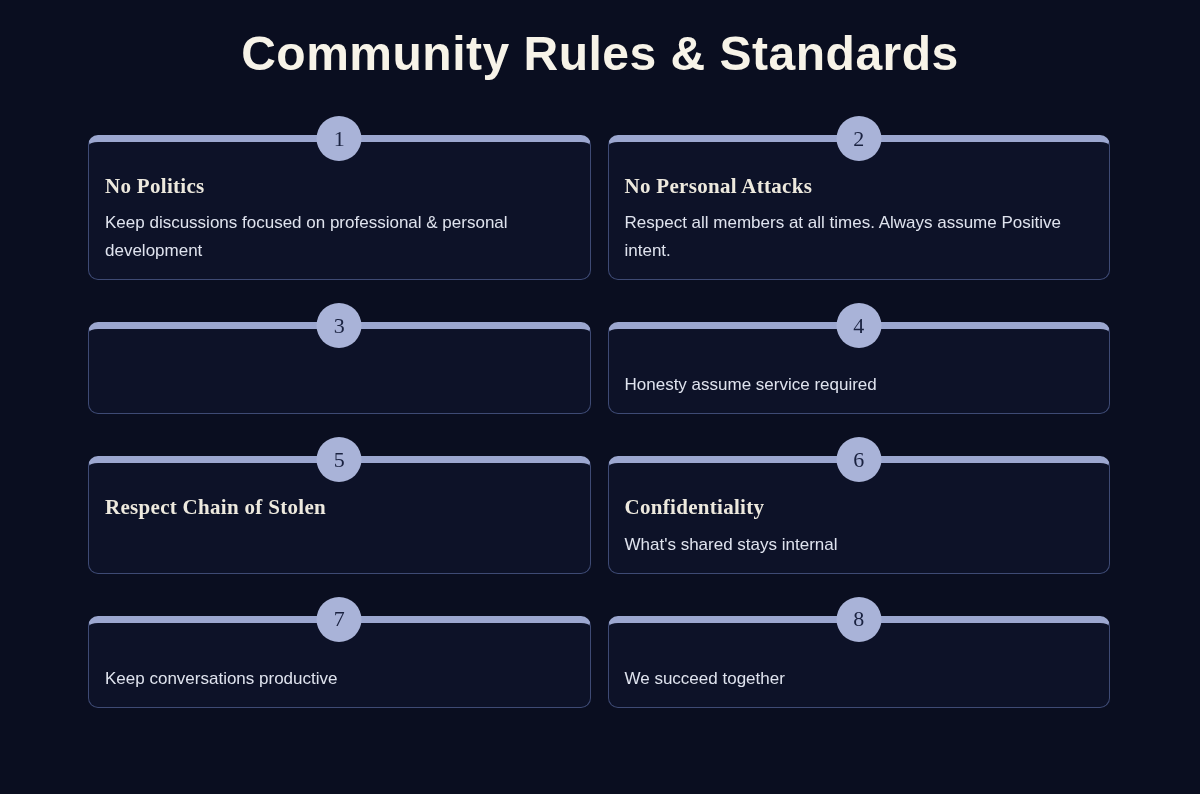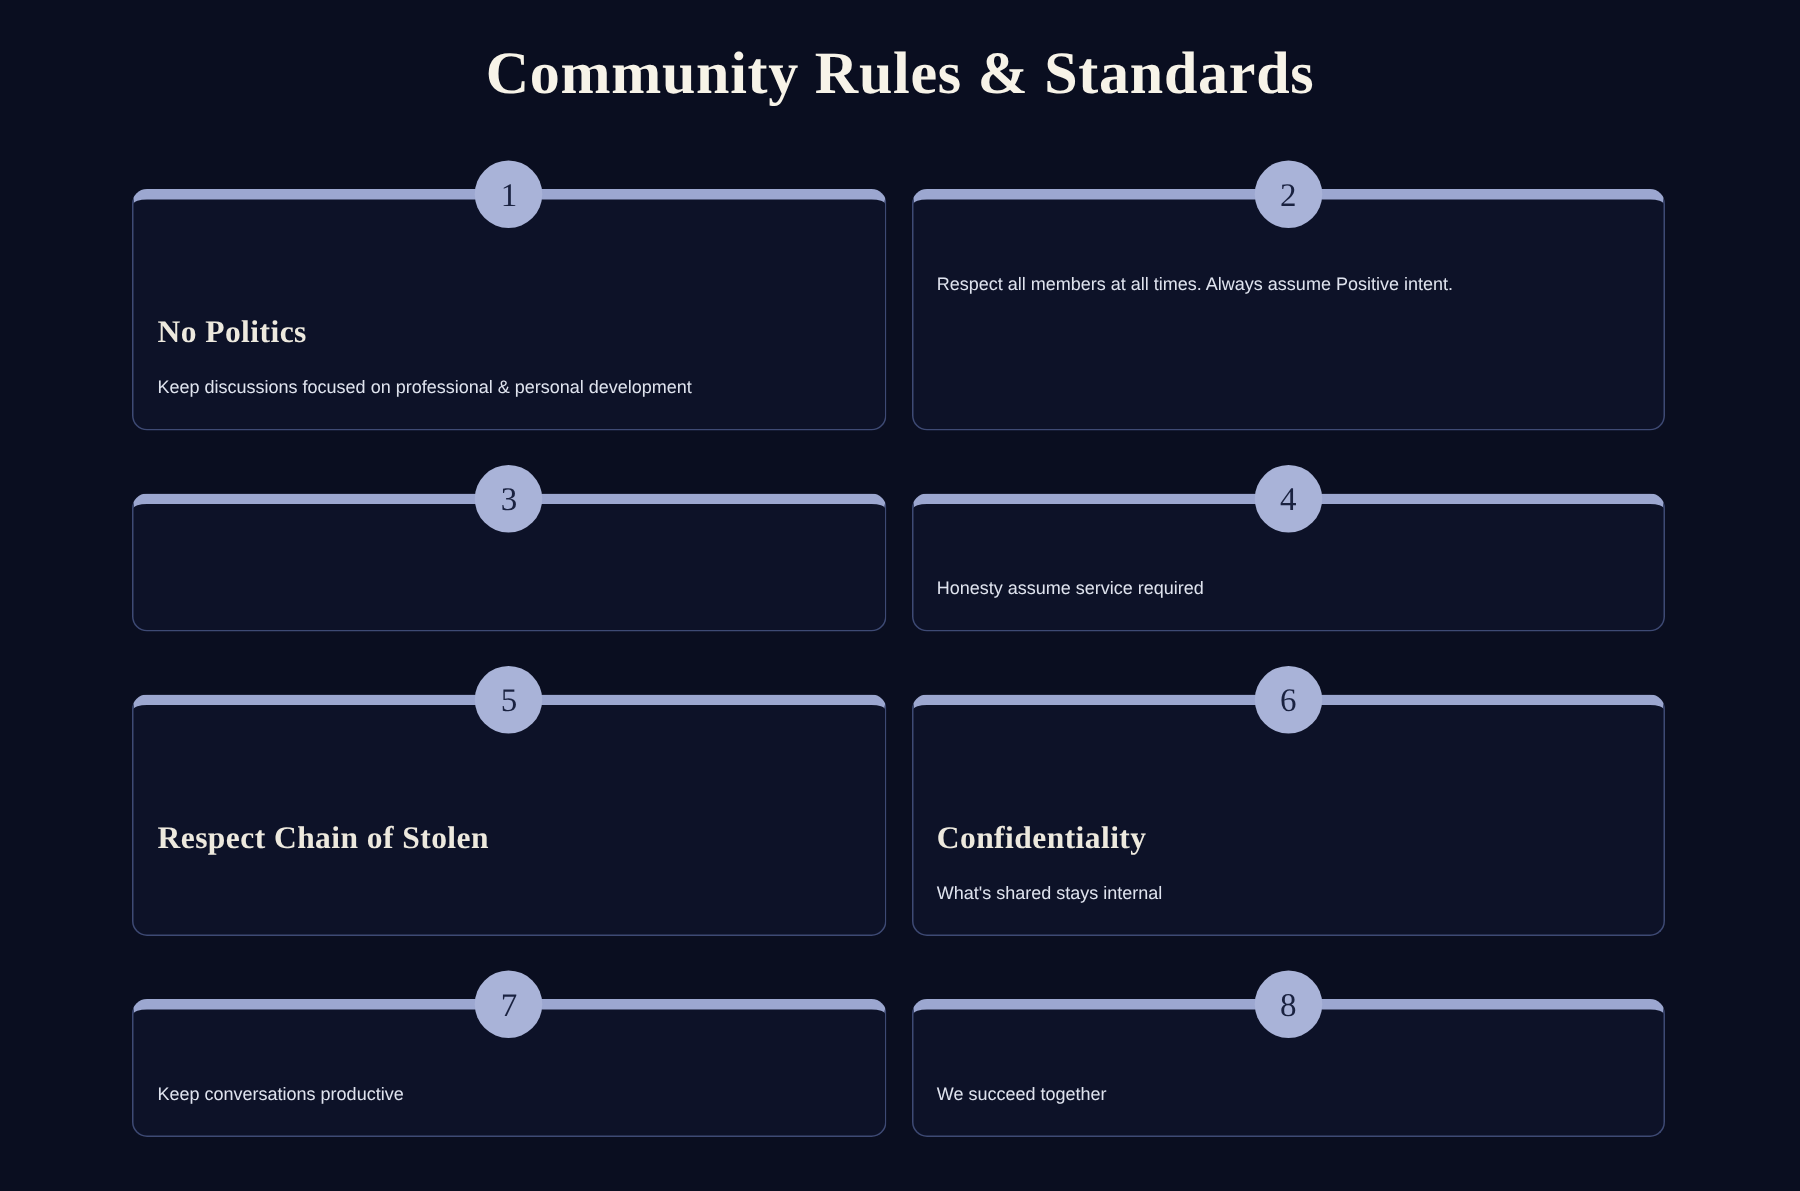"Community Rules & Standards" .page-title { font-family: Liberation Serif, serif -> Liberation Sans, sans-serif; font-size: 40px -> 48px }
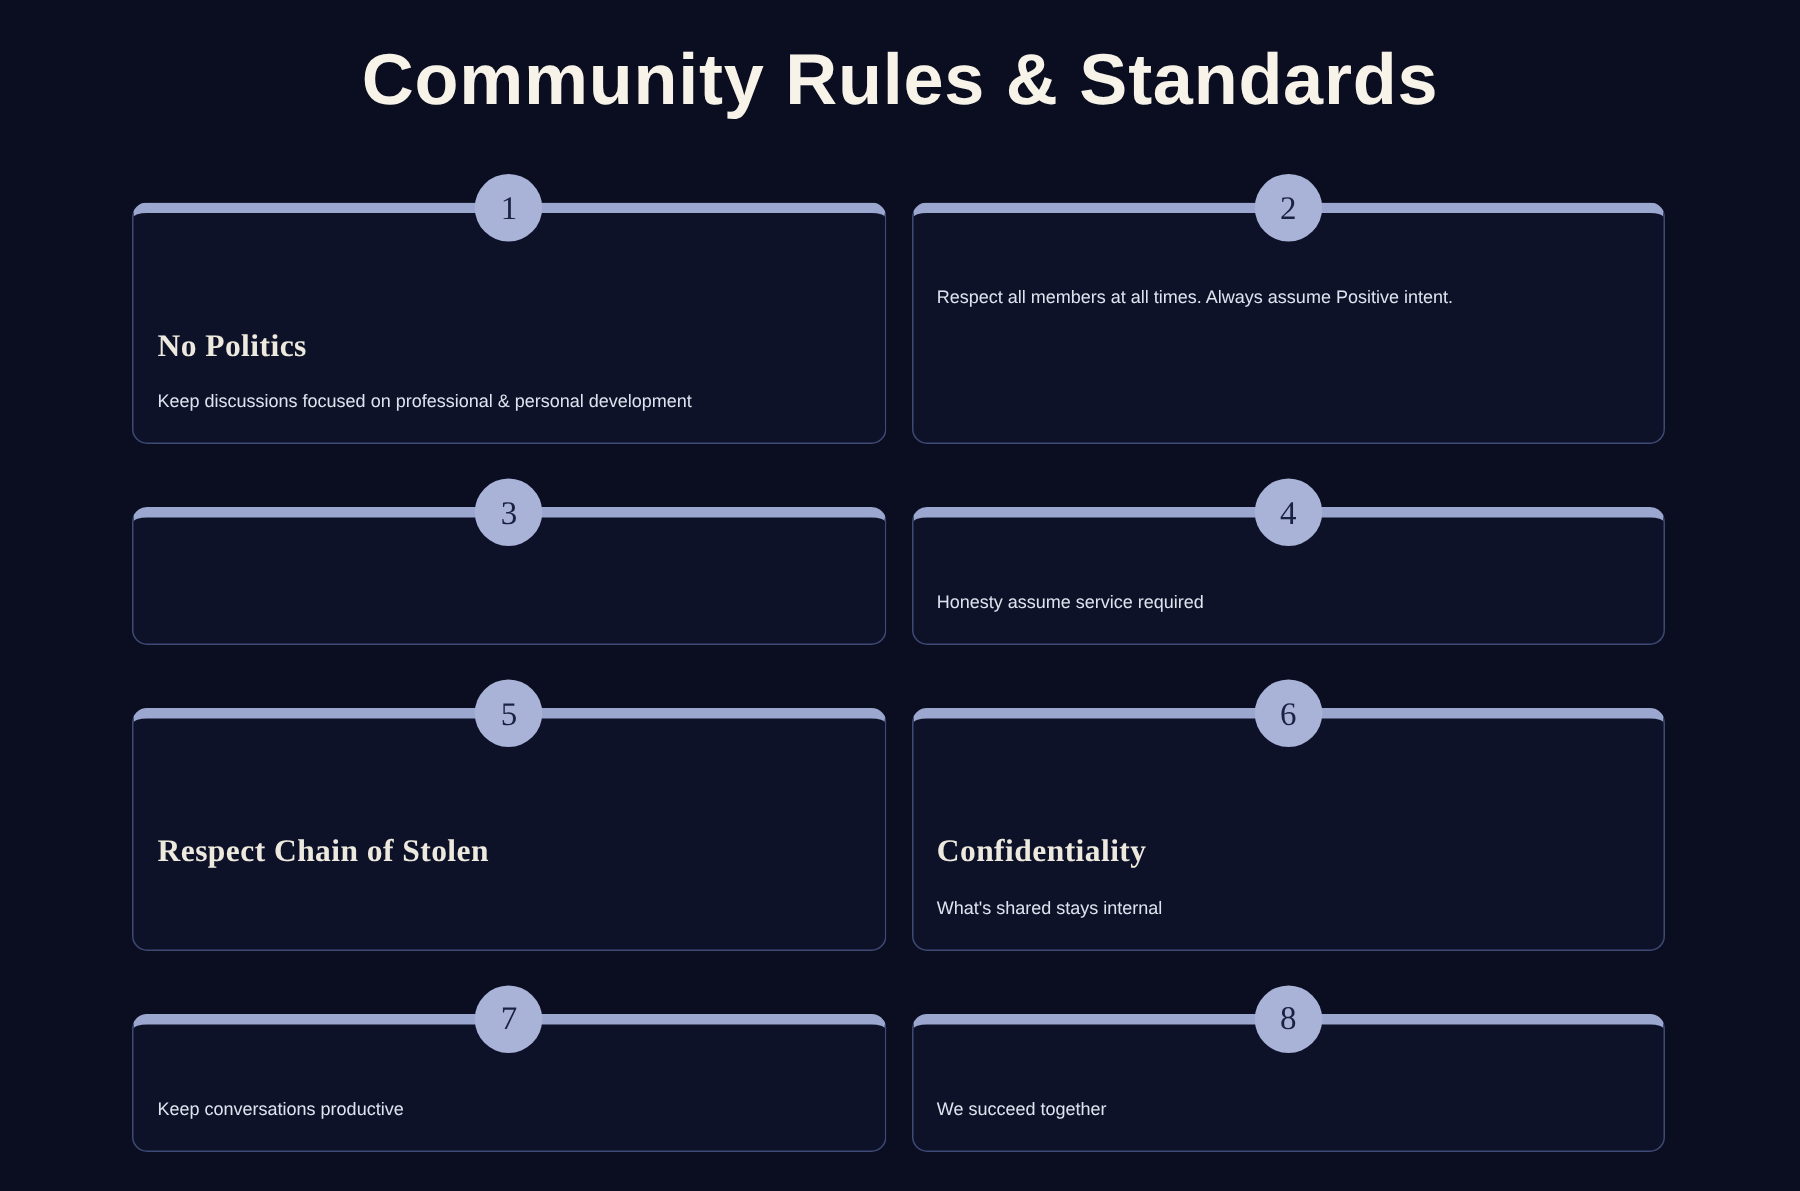"No Politics" .rule-title { margin-top: 44px -> none }
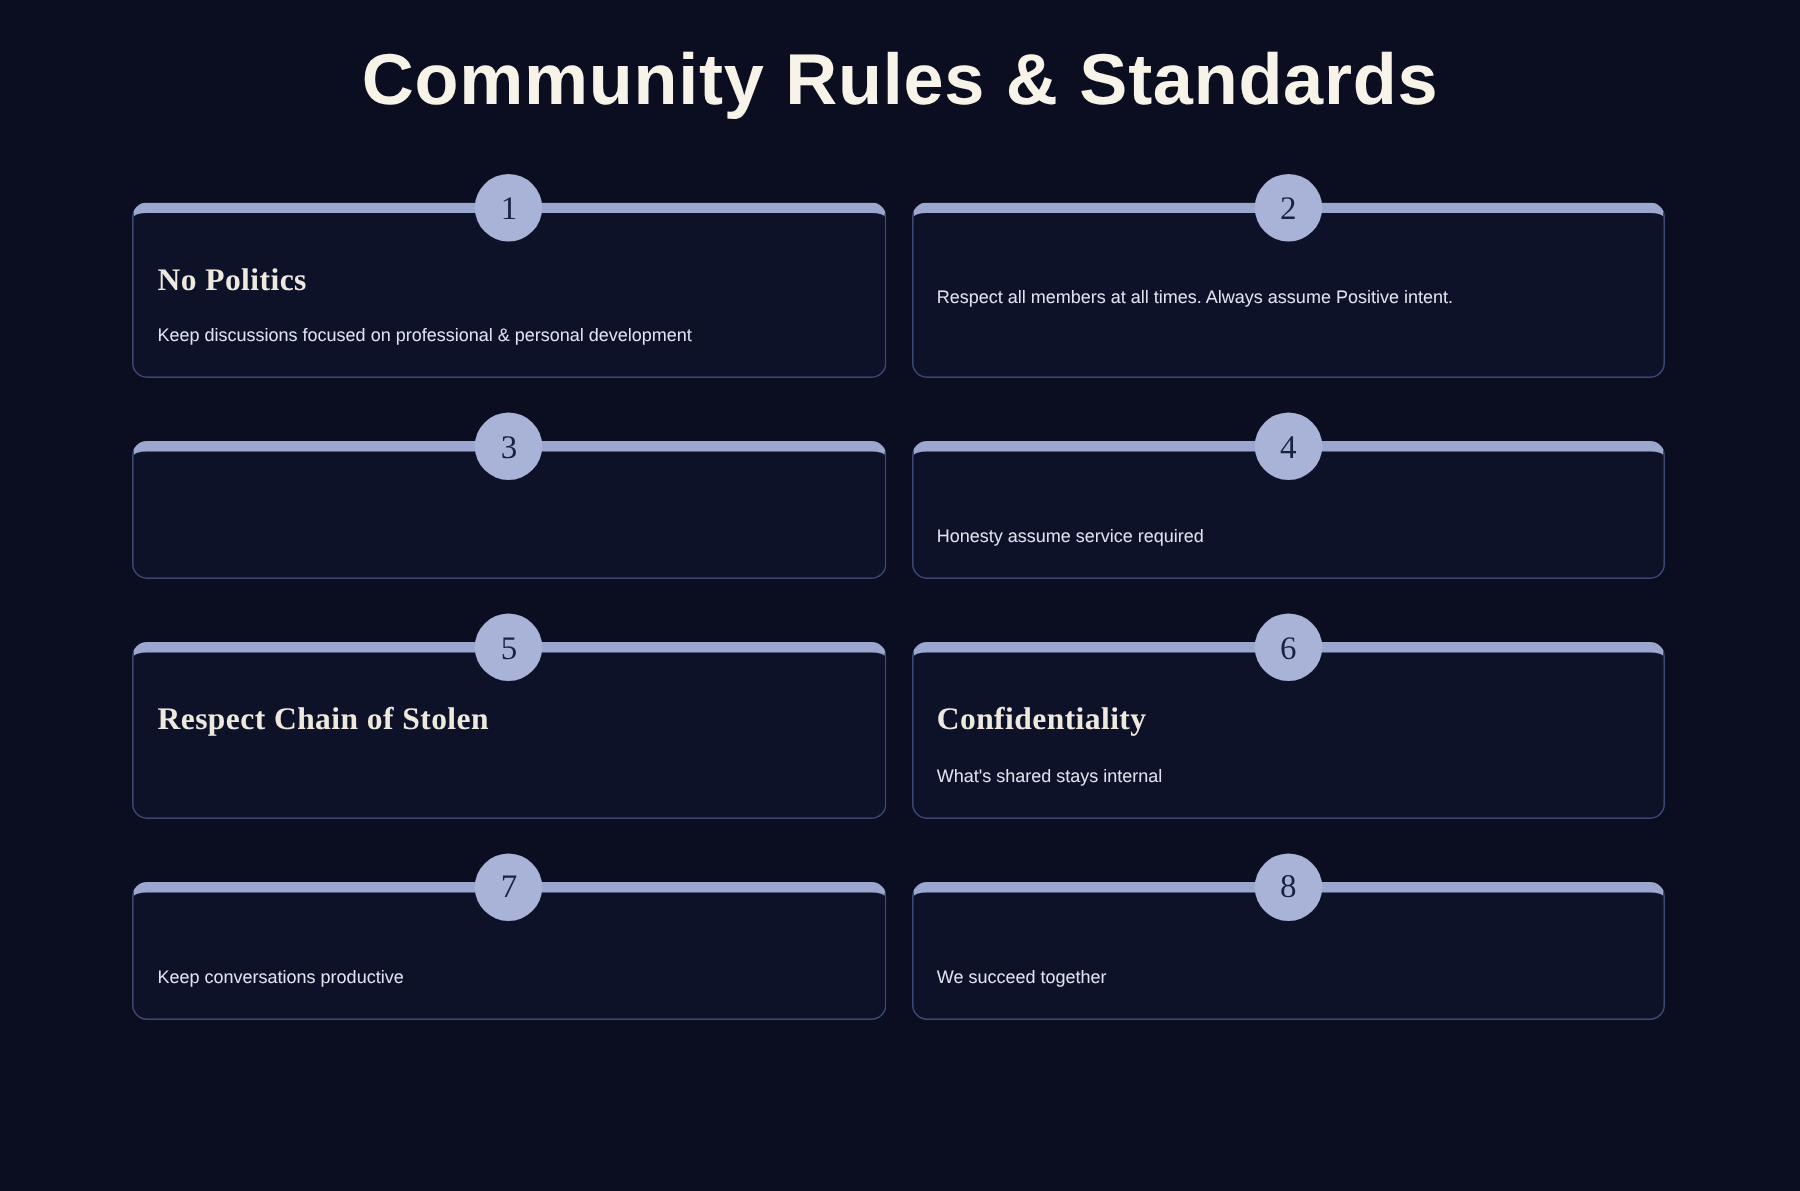"No Personal Attacks" h2.rule-title { html: none -> <h2>No Personal Attacks</h2> }
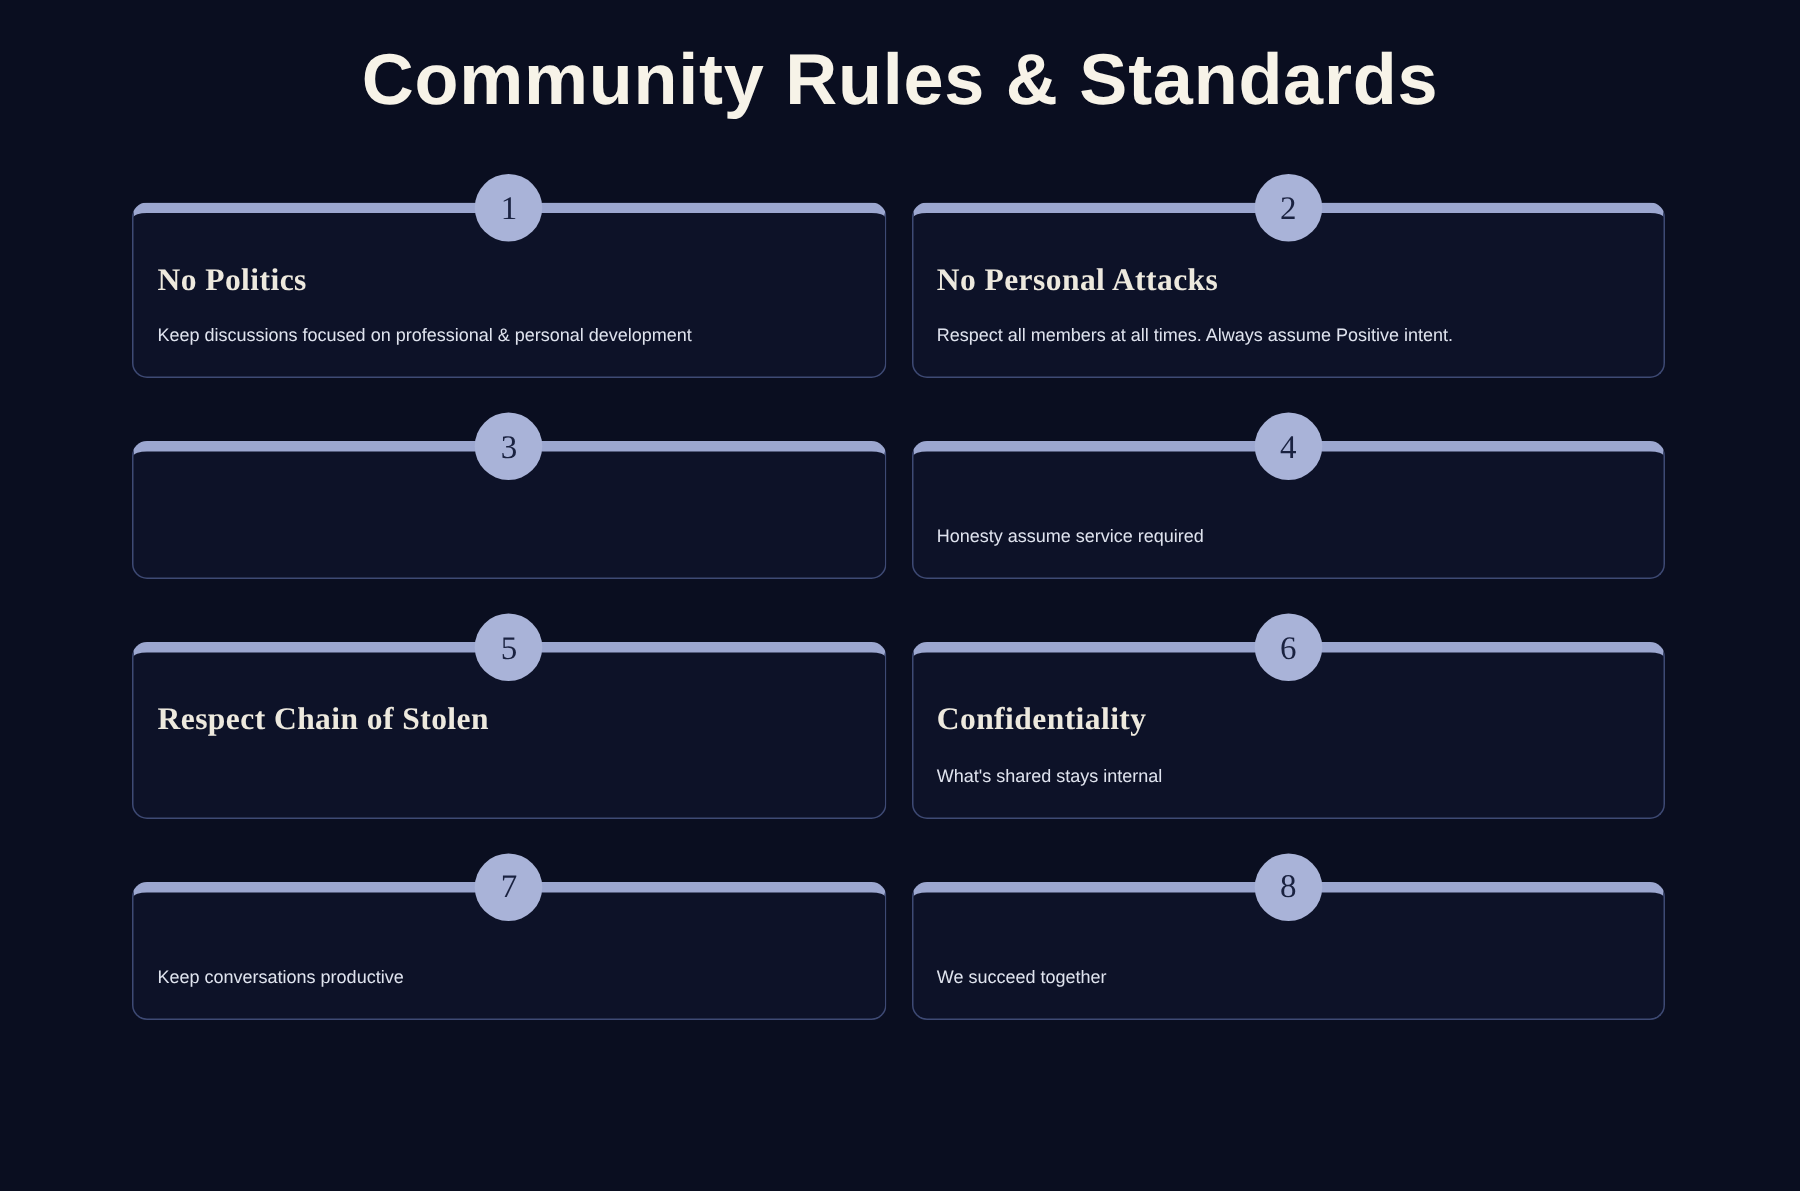"Keep discussions focused on professional" .rule-desc { font-size: 12px -> 17px }
